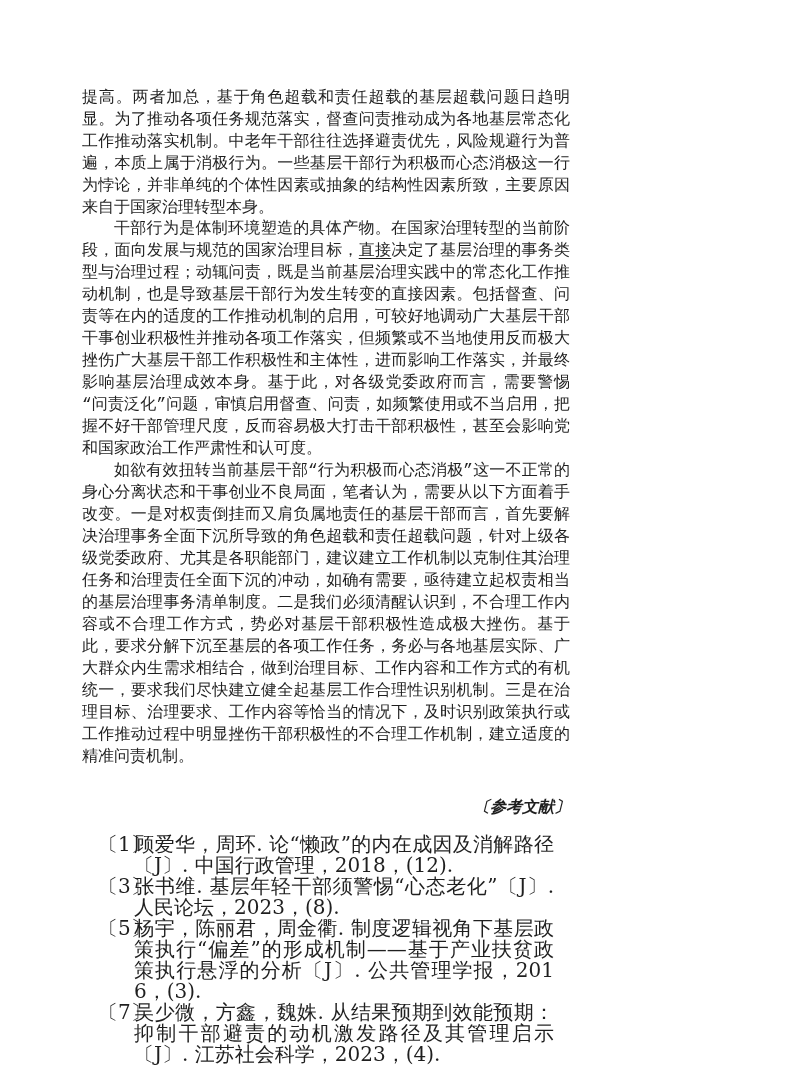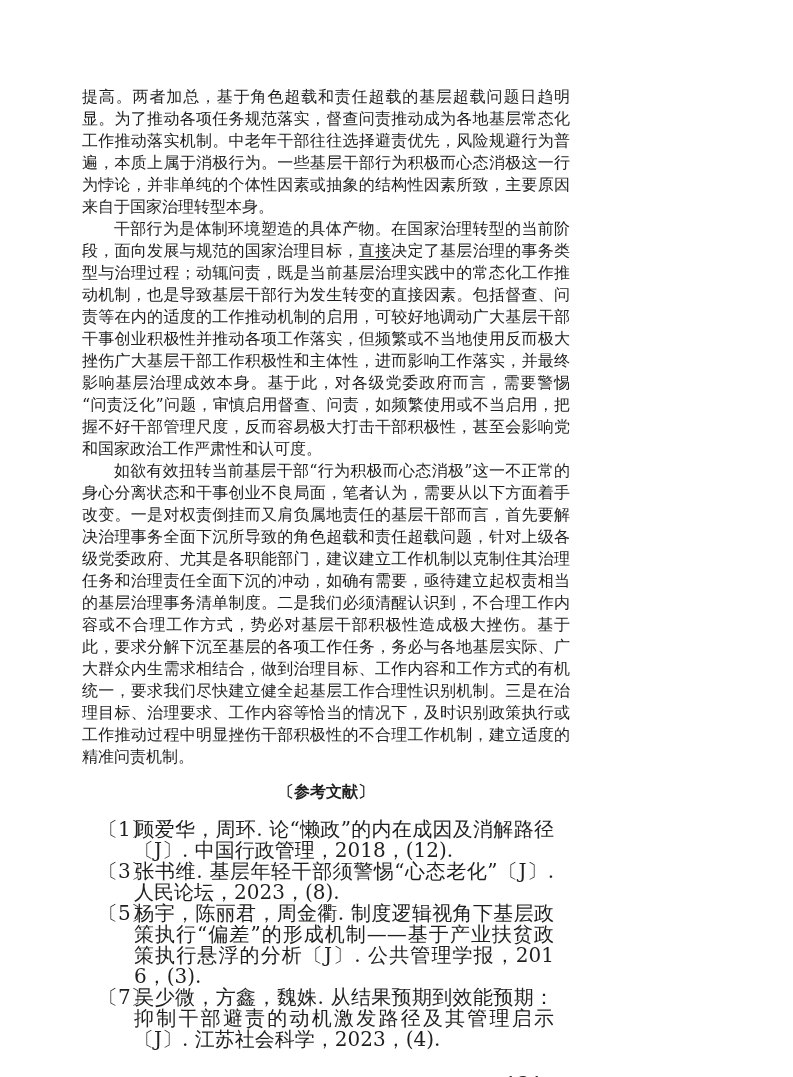"干部行为是体制环境塑造的具体产物。在国家治理转型的当前阶段，面向发展与规范的国家" .para.indent { font-family: none -> Liberation Mono, monospace }
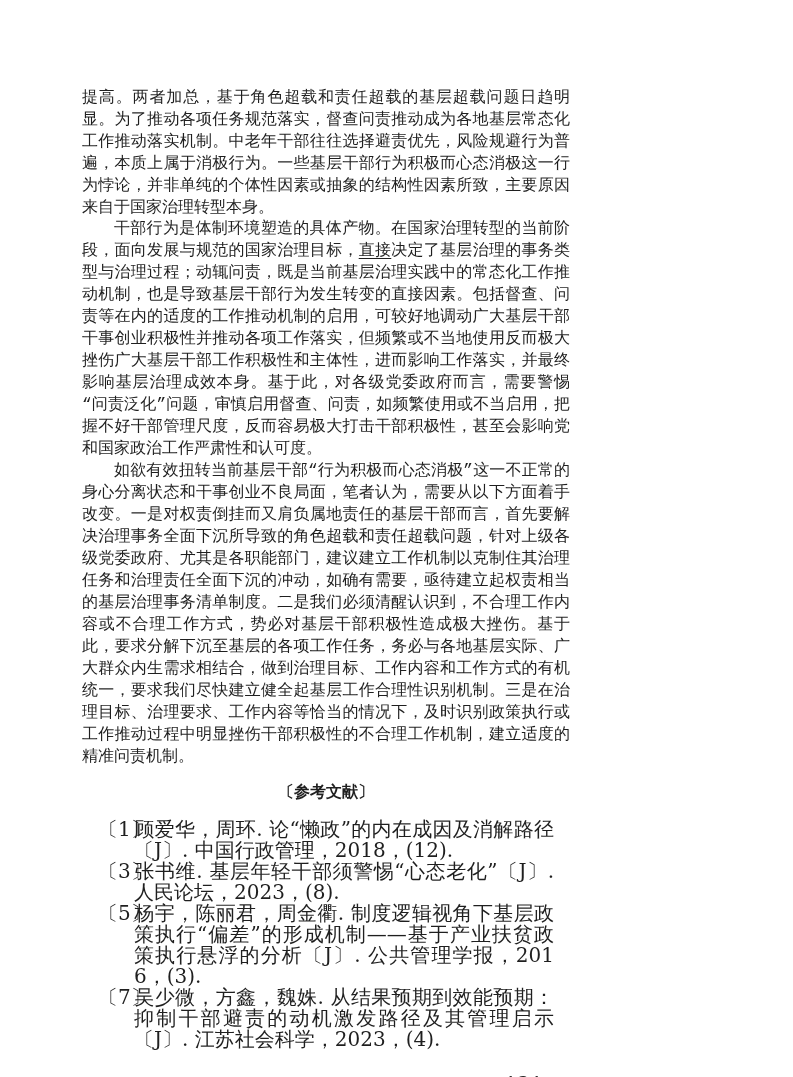"〔参考文献〕" .refs-title { font-style: none -> italic; margin: 13px 0 3px 0 -> 28px 0 3px 0; text-align: center -> right }
